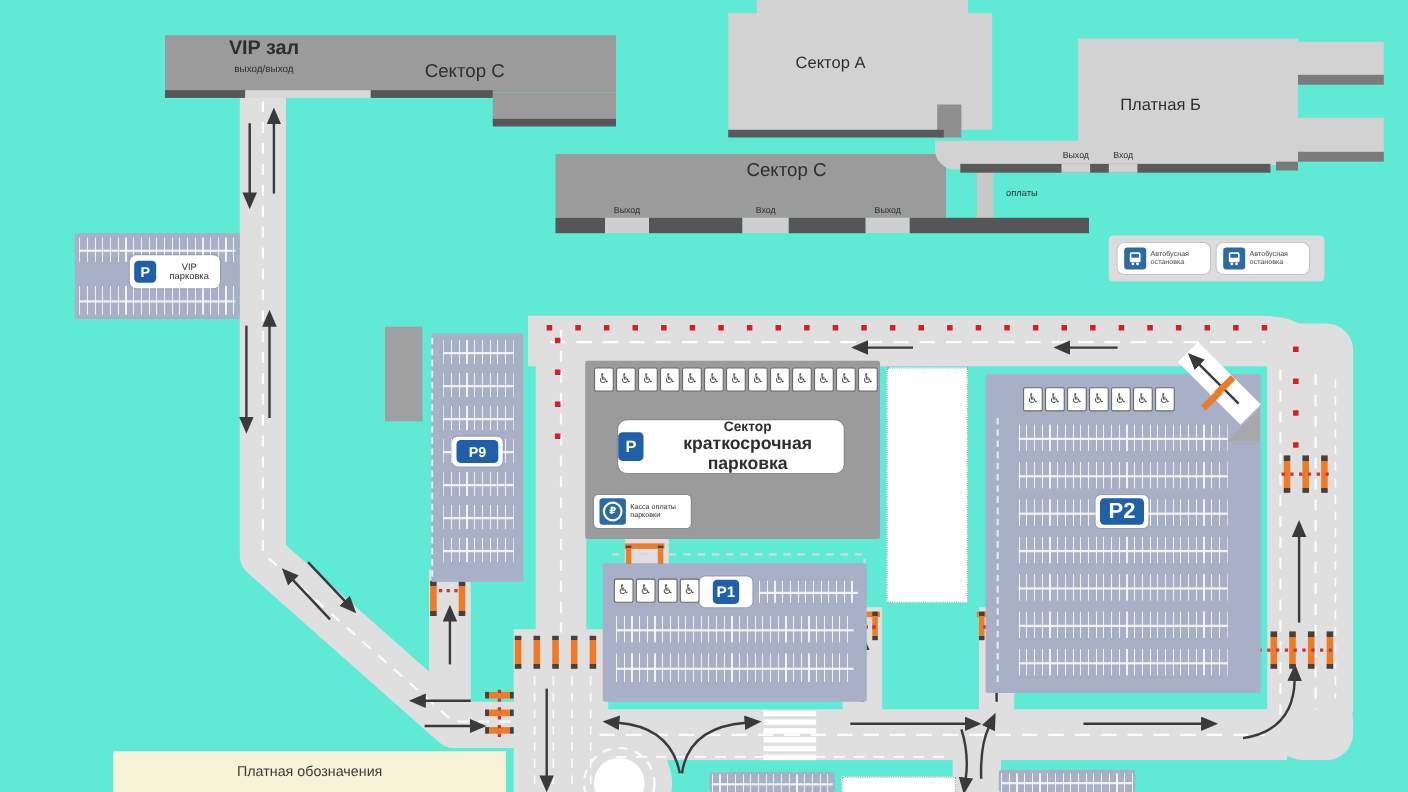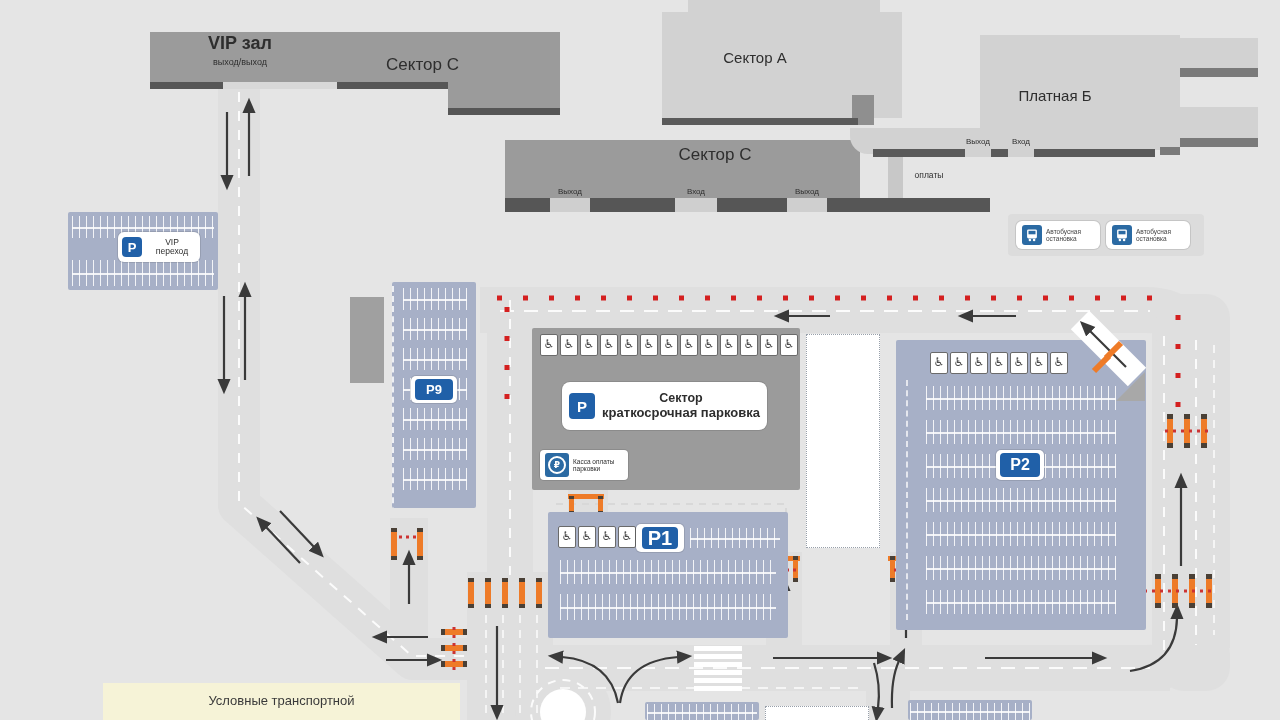"VIP зал" .canvas { background: #e5e5e5 -> #5eead4 }
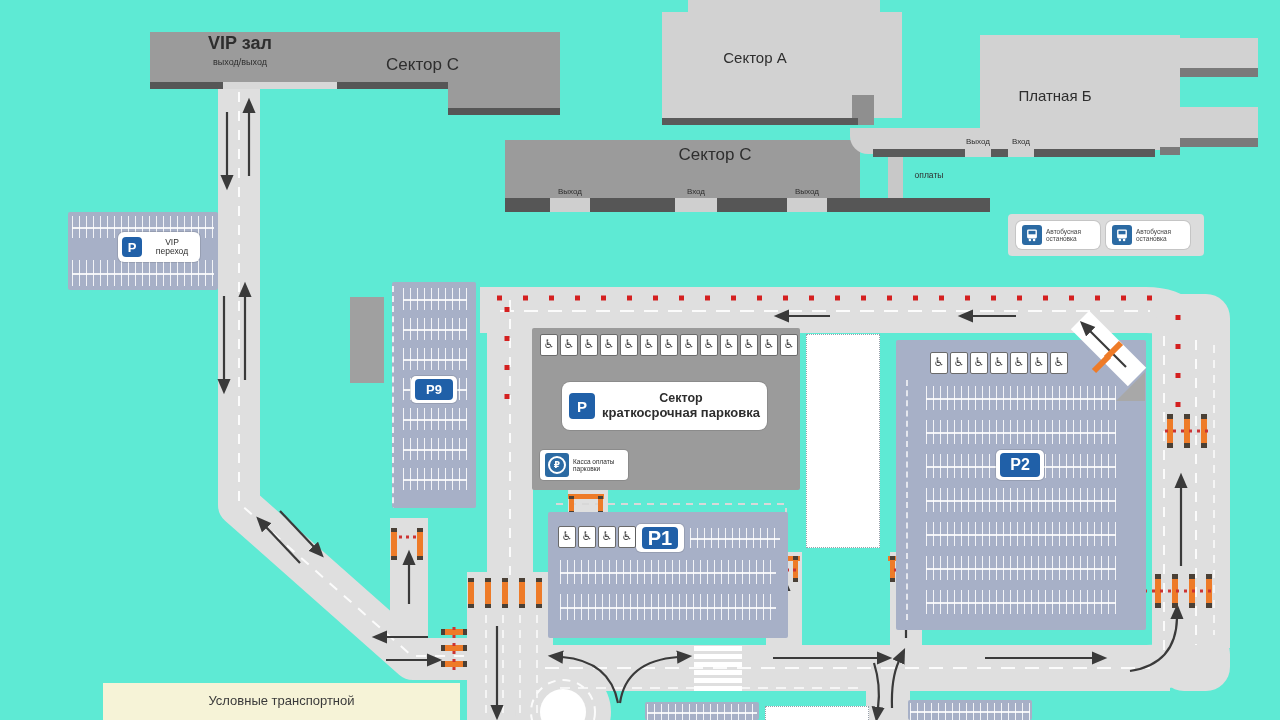"VIP переход" div.lbl { text: переход -> парковка }
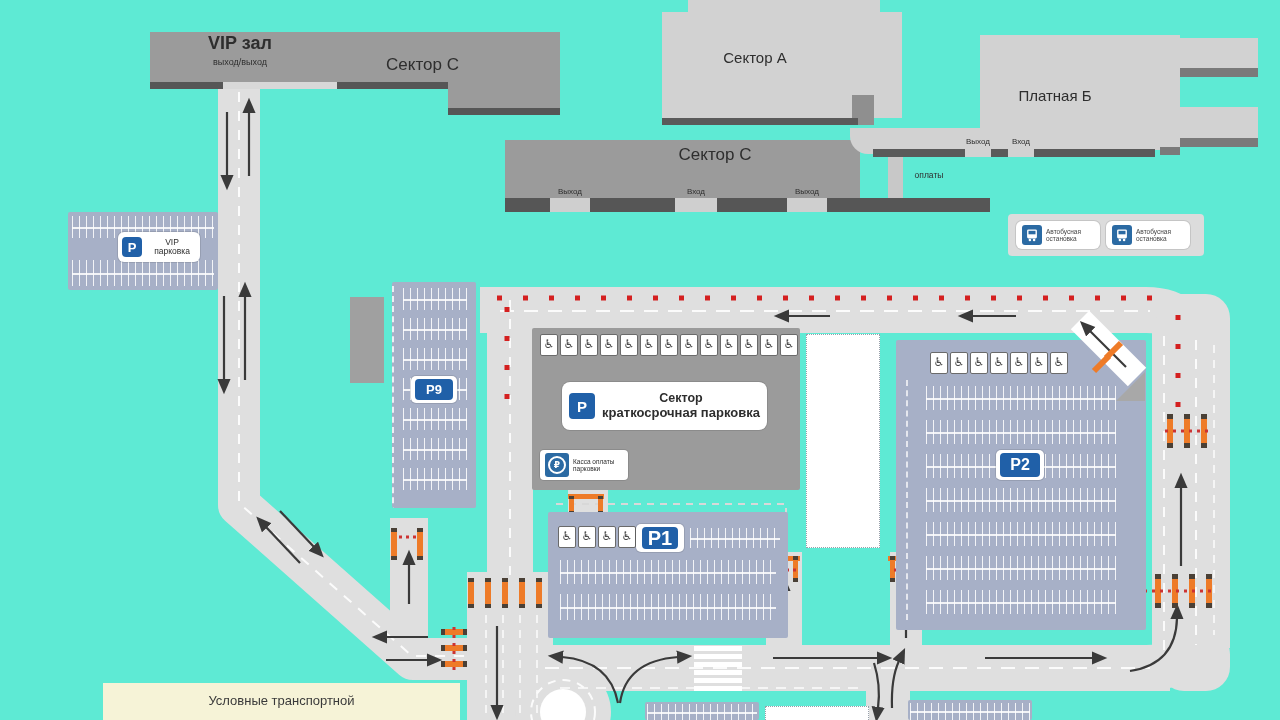"P9" div.block { top: 282px -> 303px }
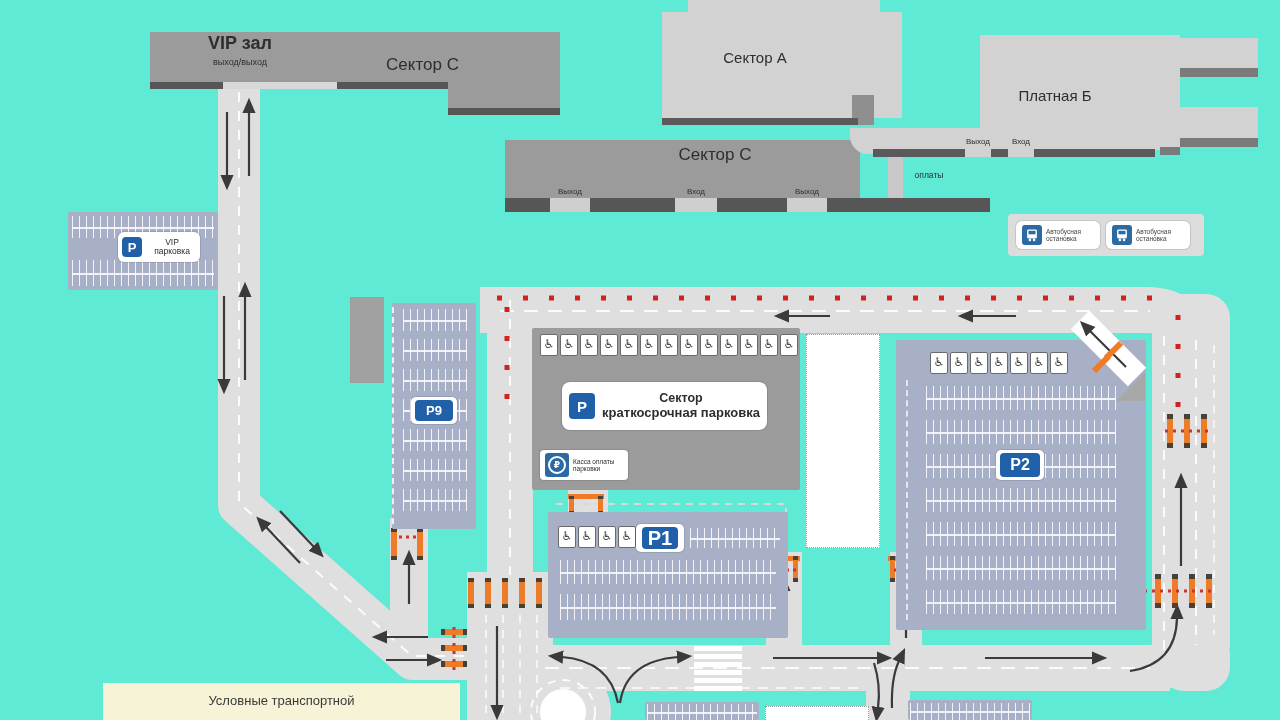"краткосрочная парковка" div.lbl { font-size: 13px -> 16px }
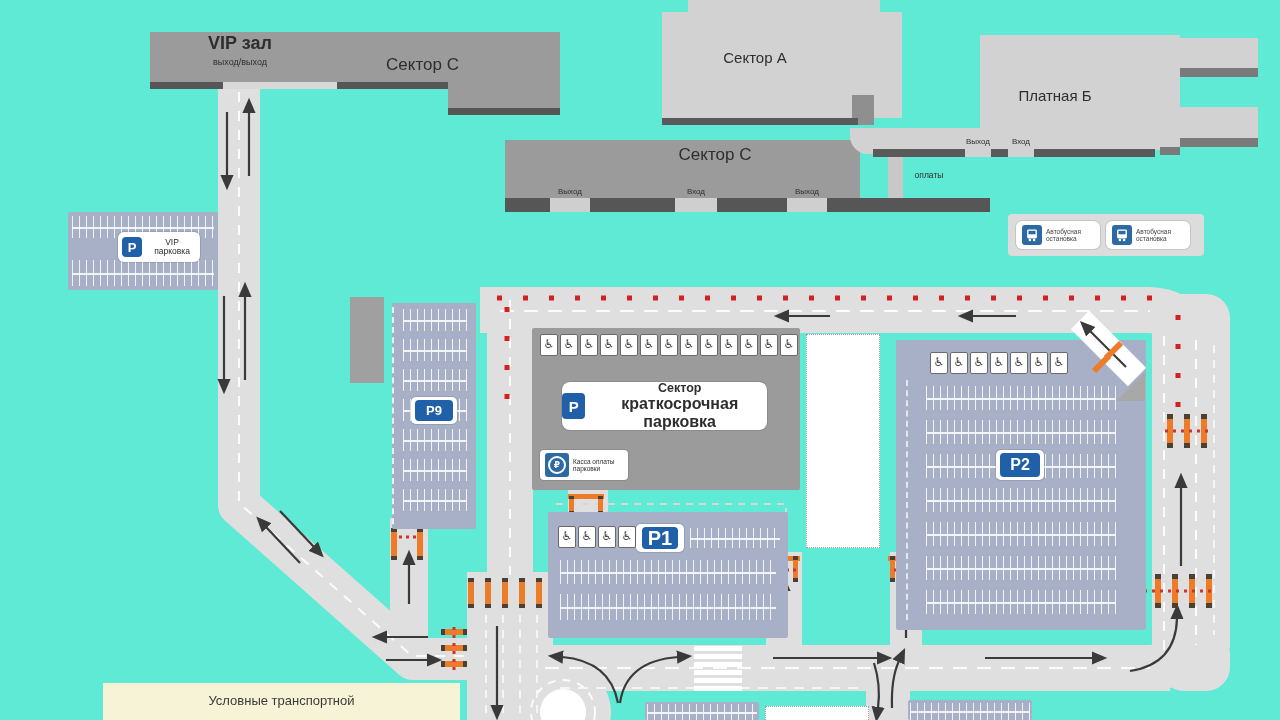"P2" div.psq { font-size: 16px -> 20px }
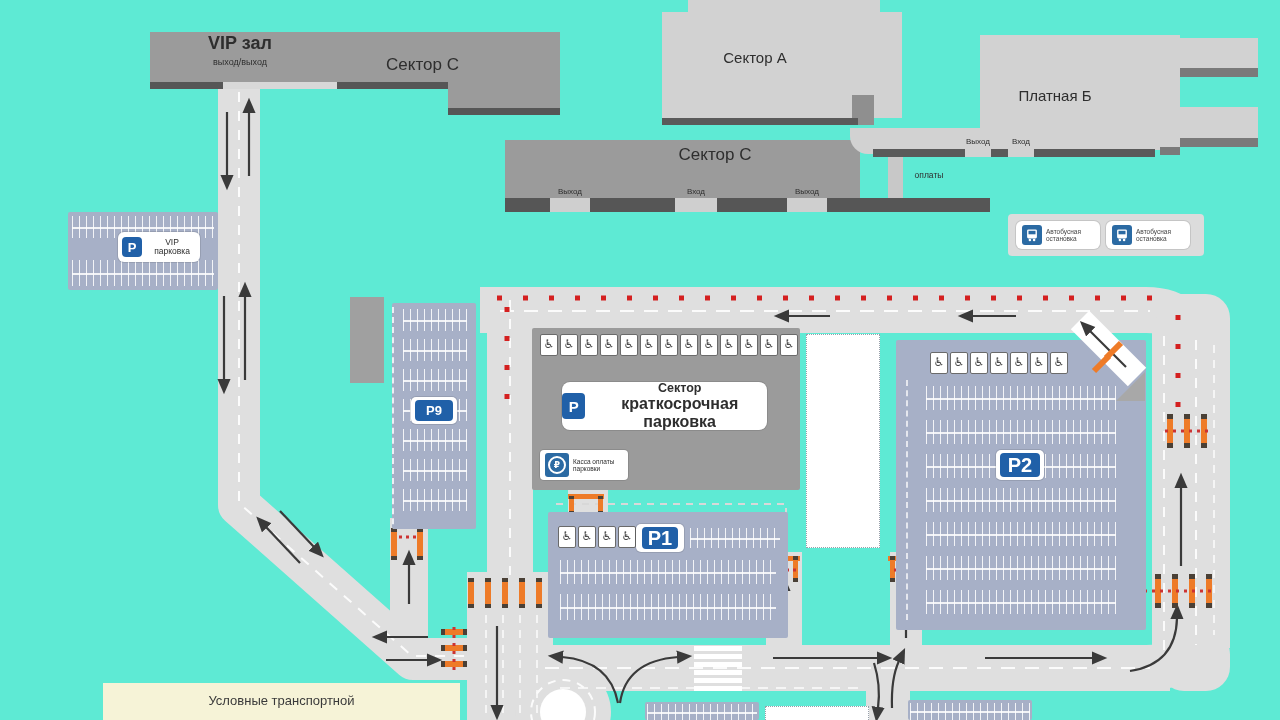"P1" div.psq { font-size: 20px -> 14px; width: 36px -> 24px }
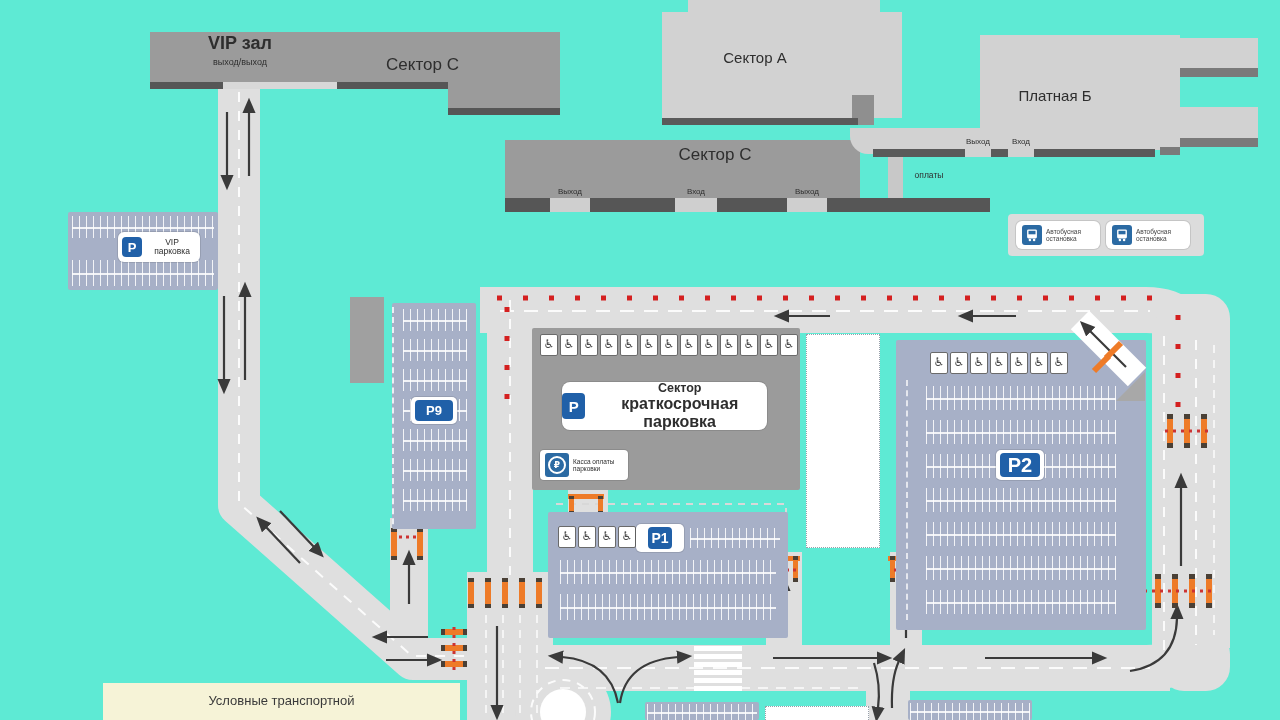"Условные транспортной" div.lbl { text: Условные транспортной -> Платная обозначения }
